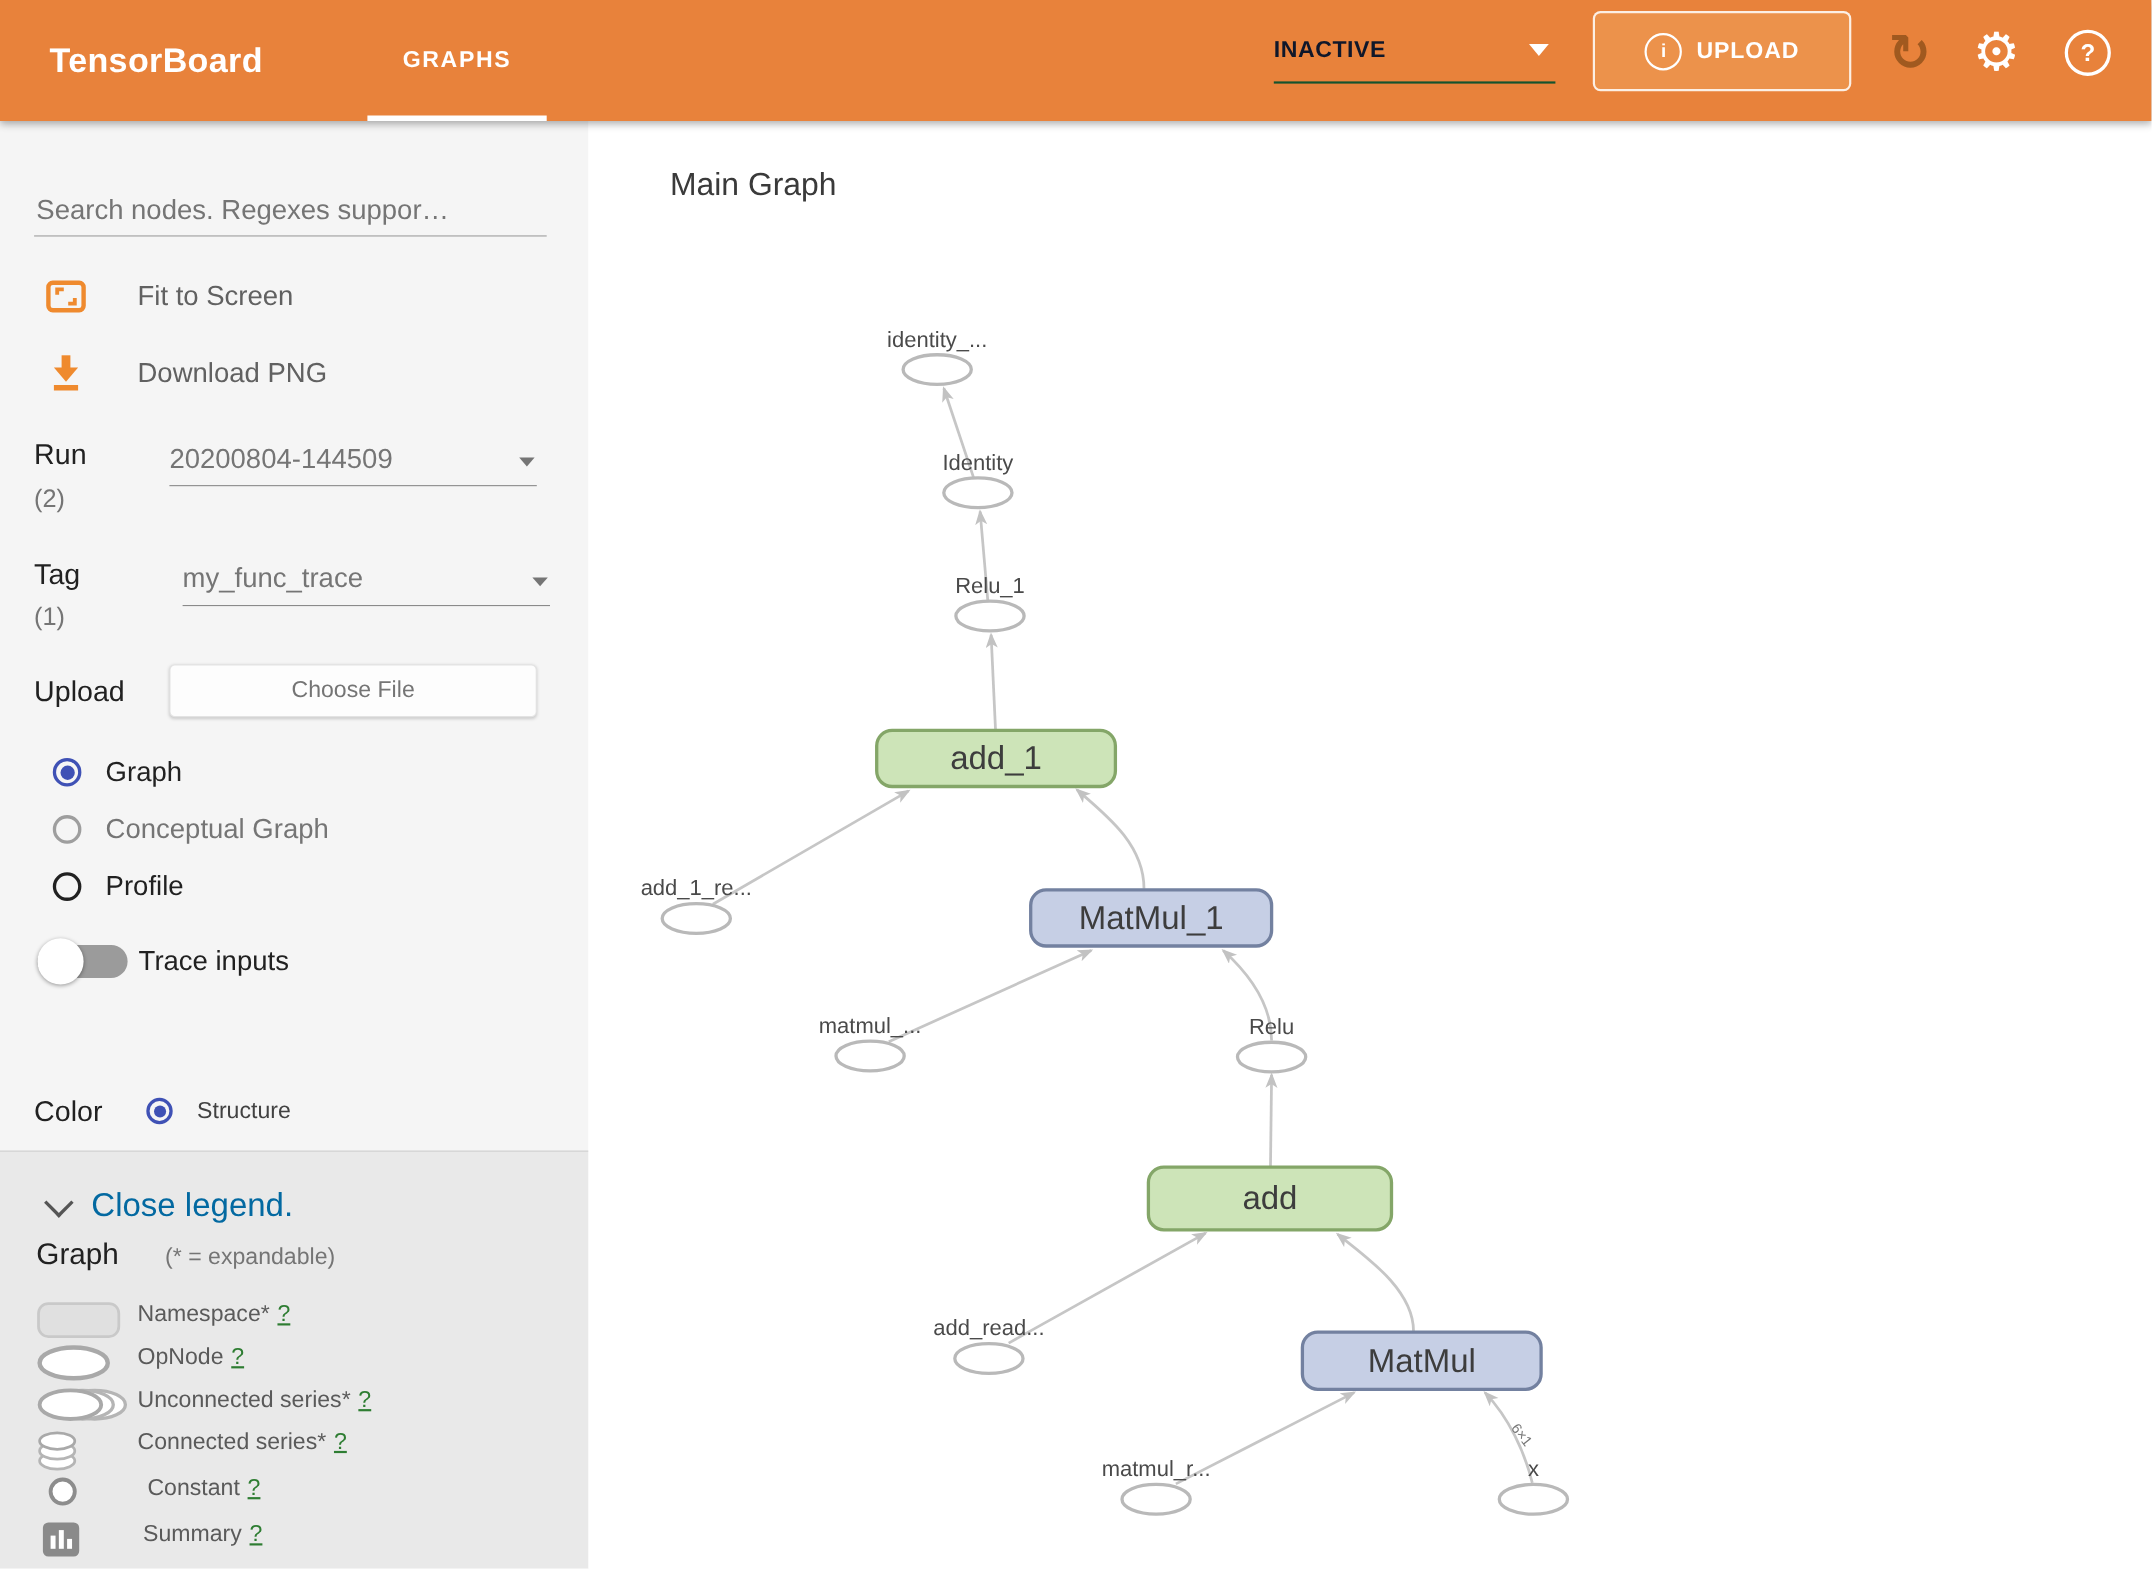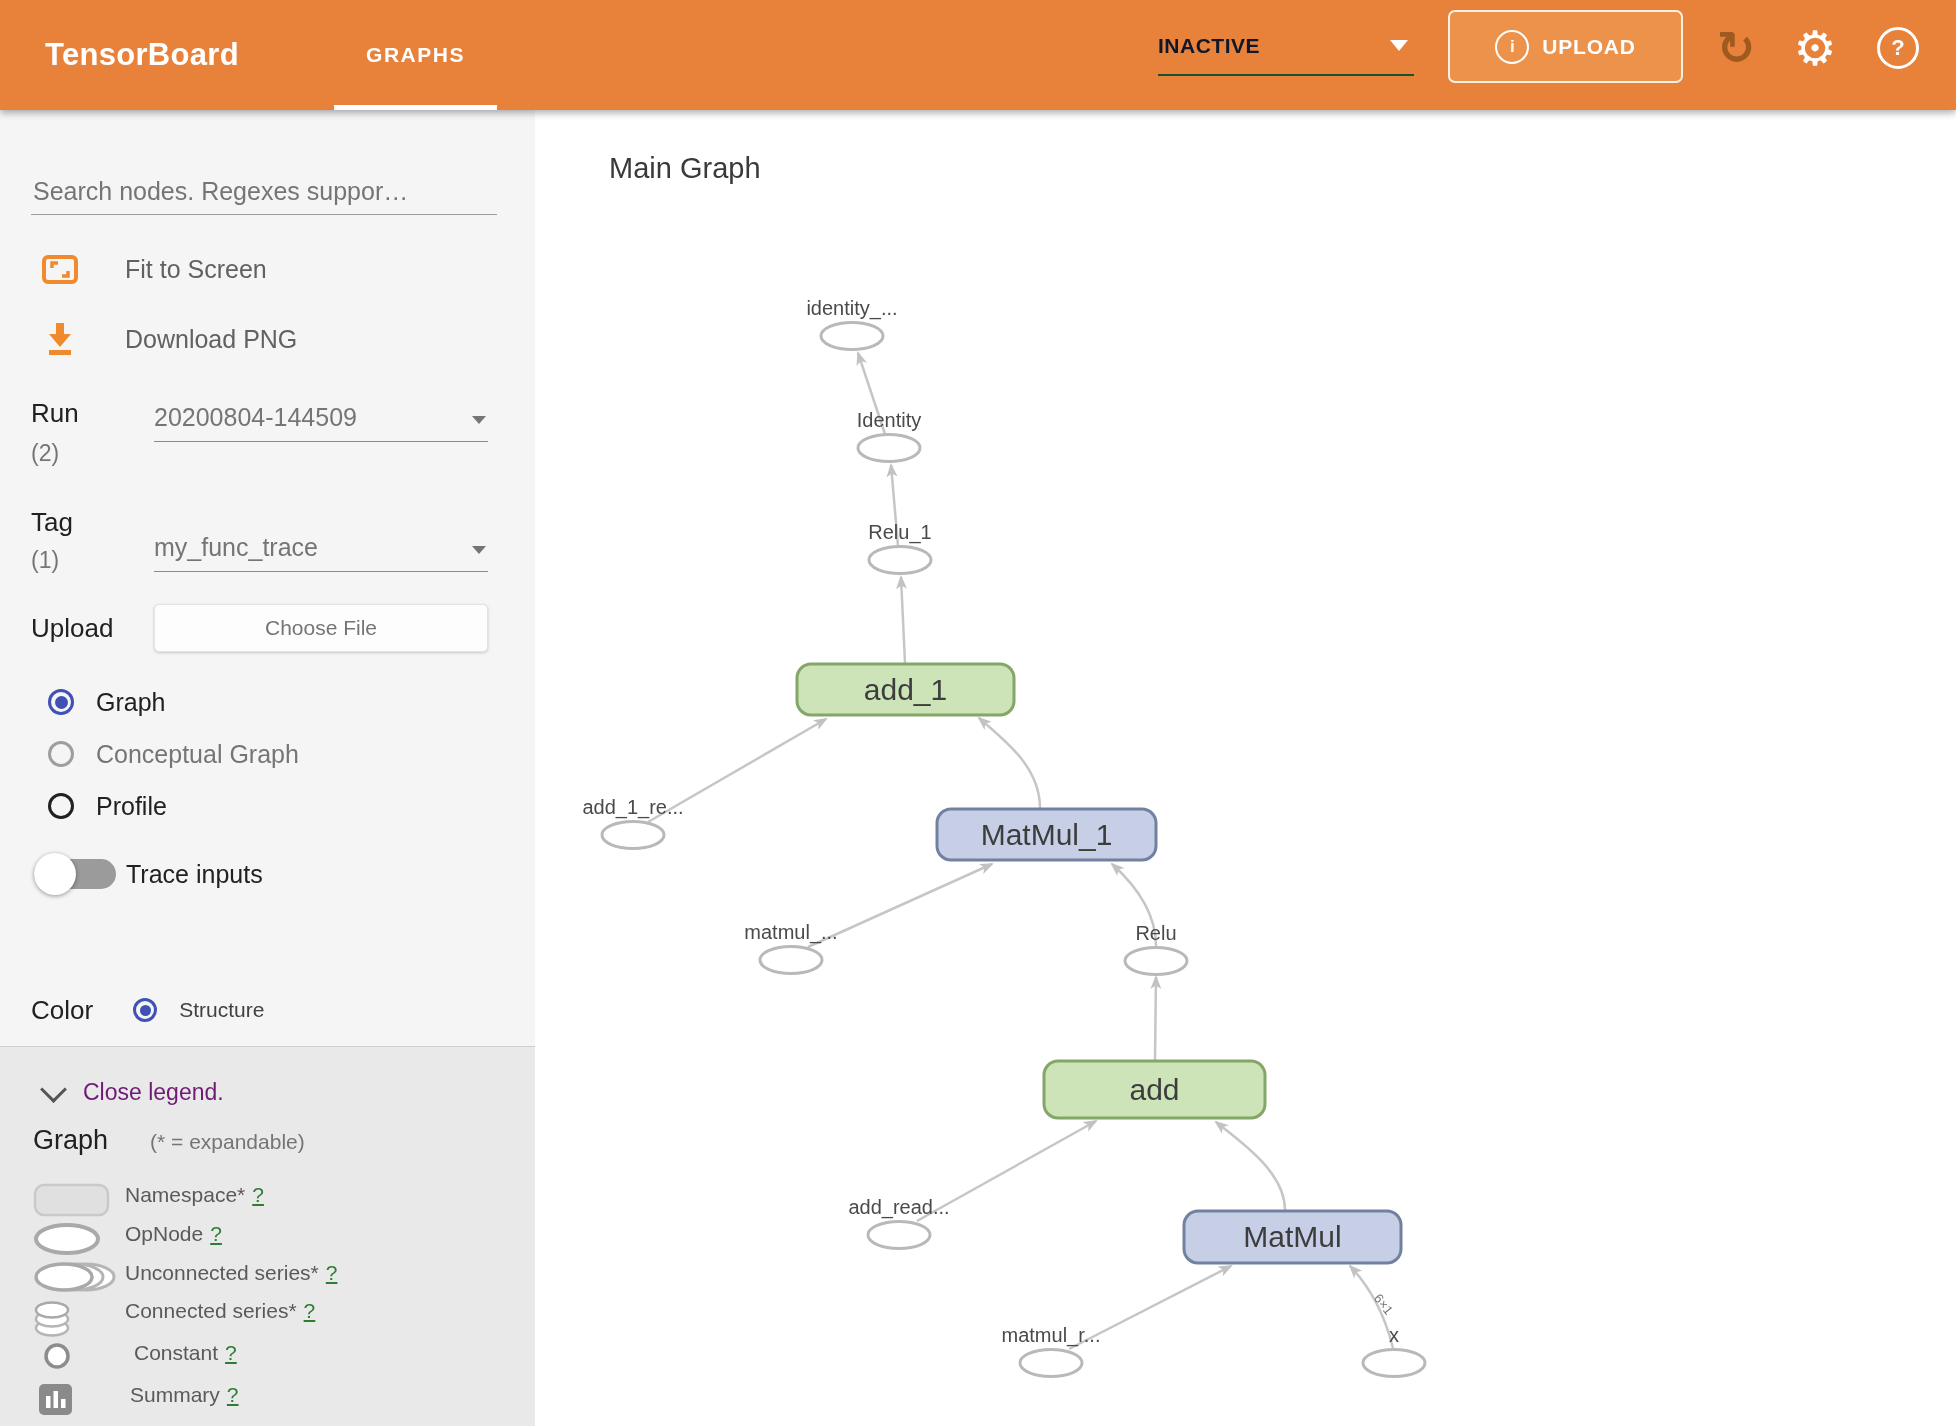"my_func_trace" div.dropdown { margin-left: none -> 12px; top: 423px -> 402px }
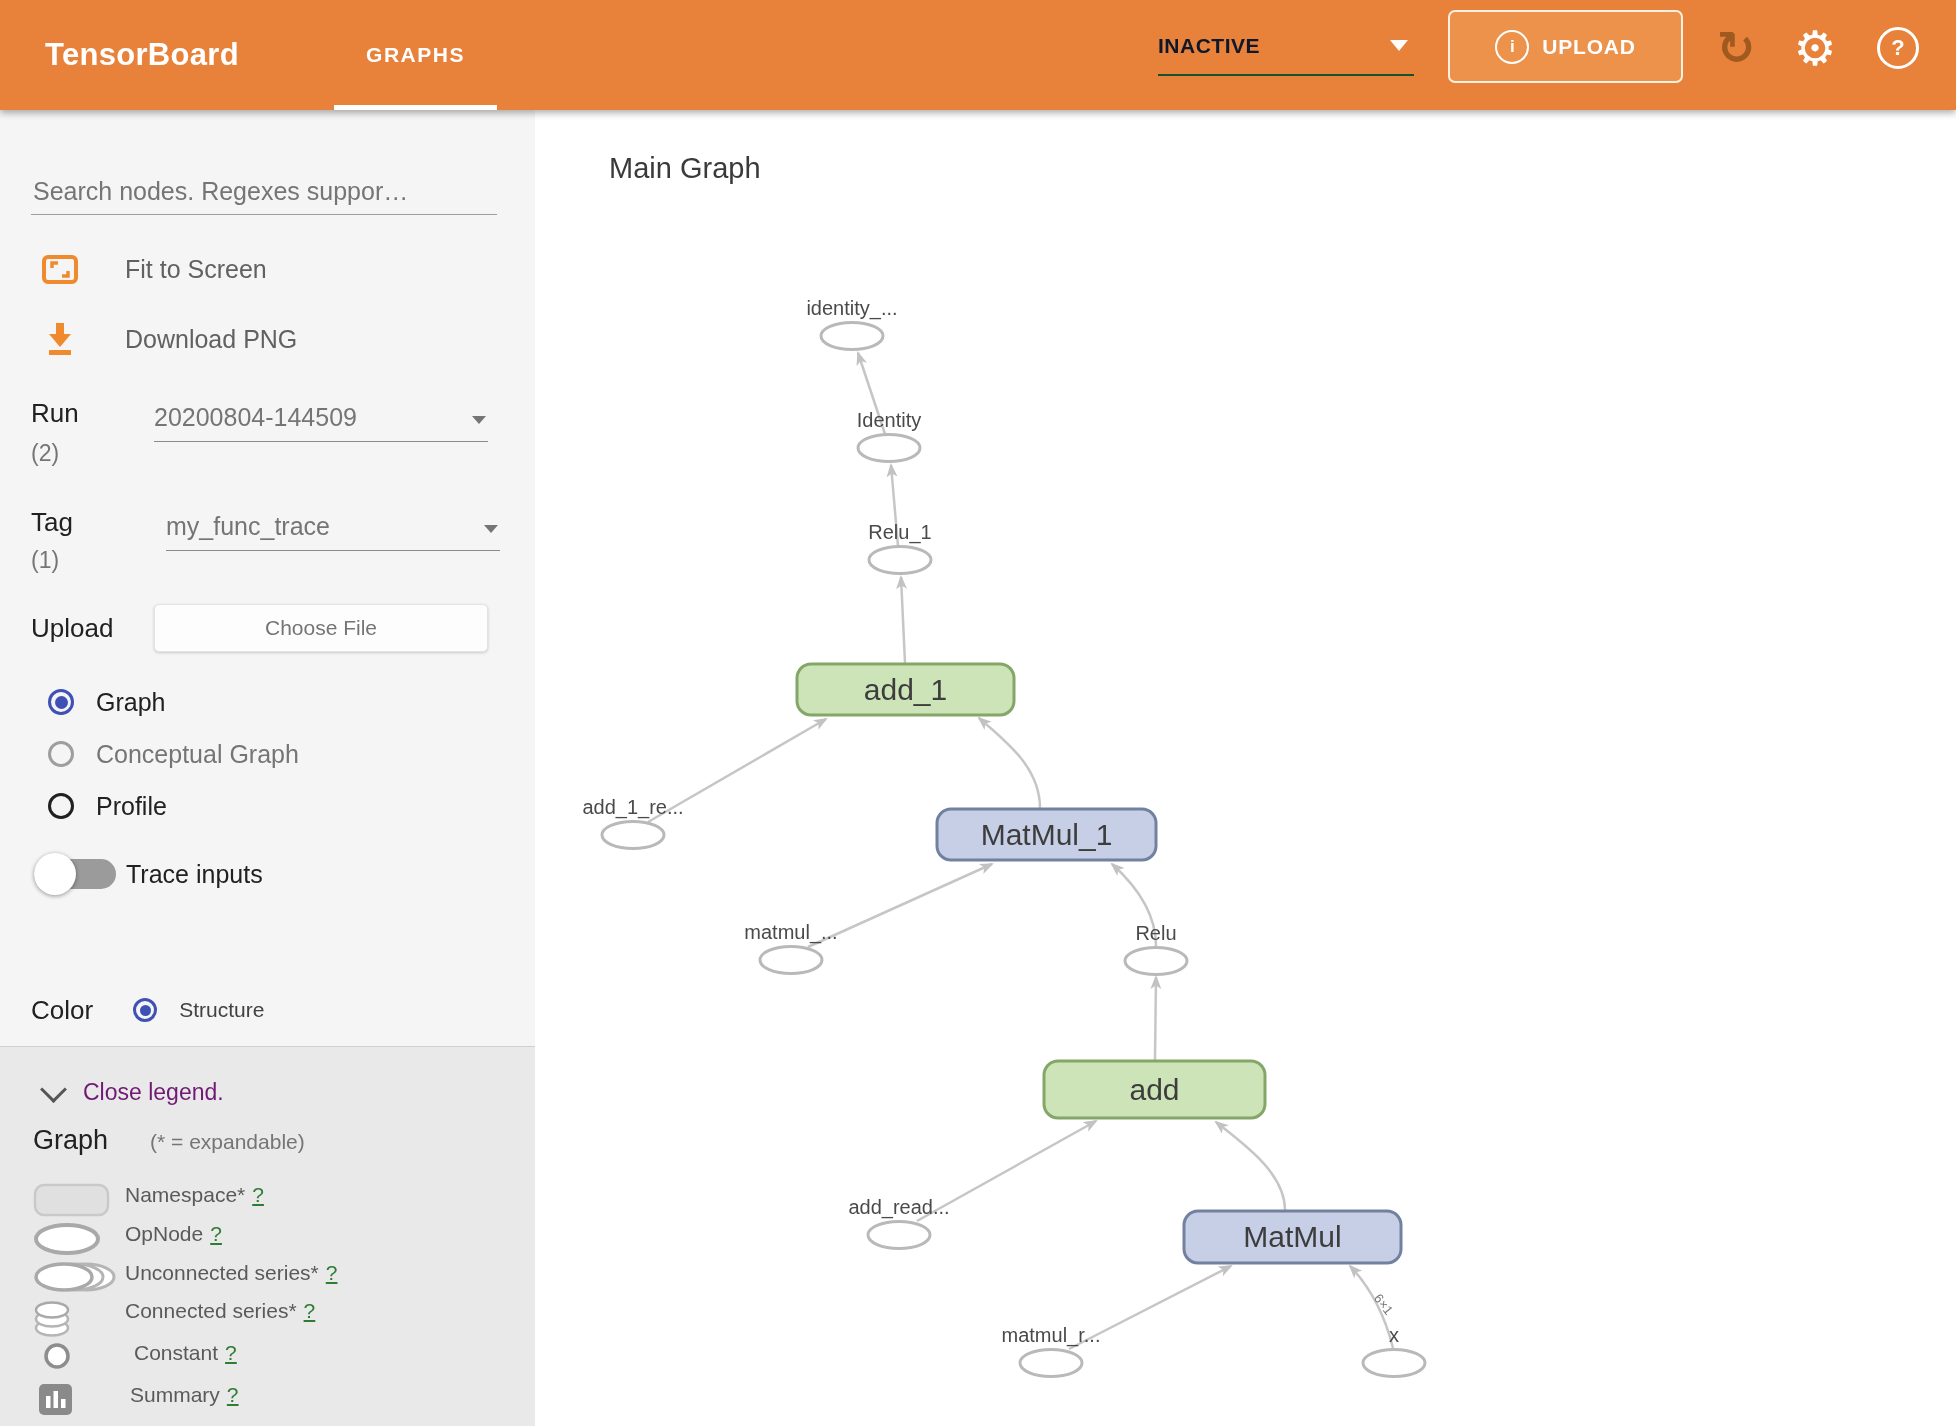"Close legend." .close-text { color: #701a75 -> #0369a1; font-size: 23px -> 30px }
